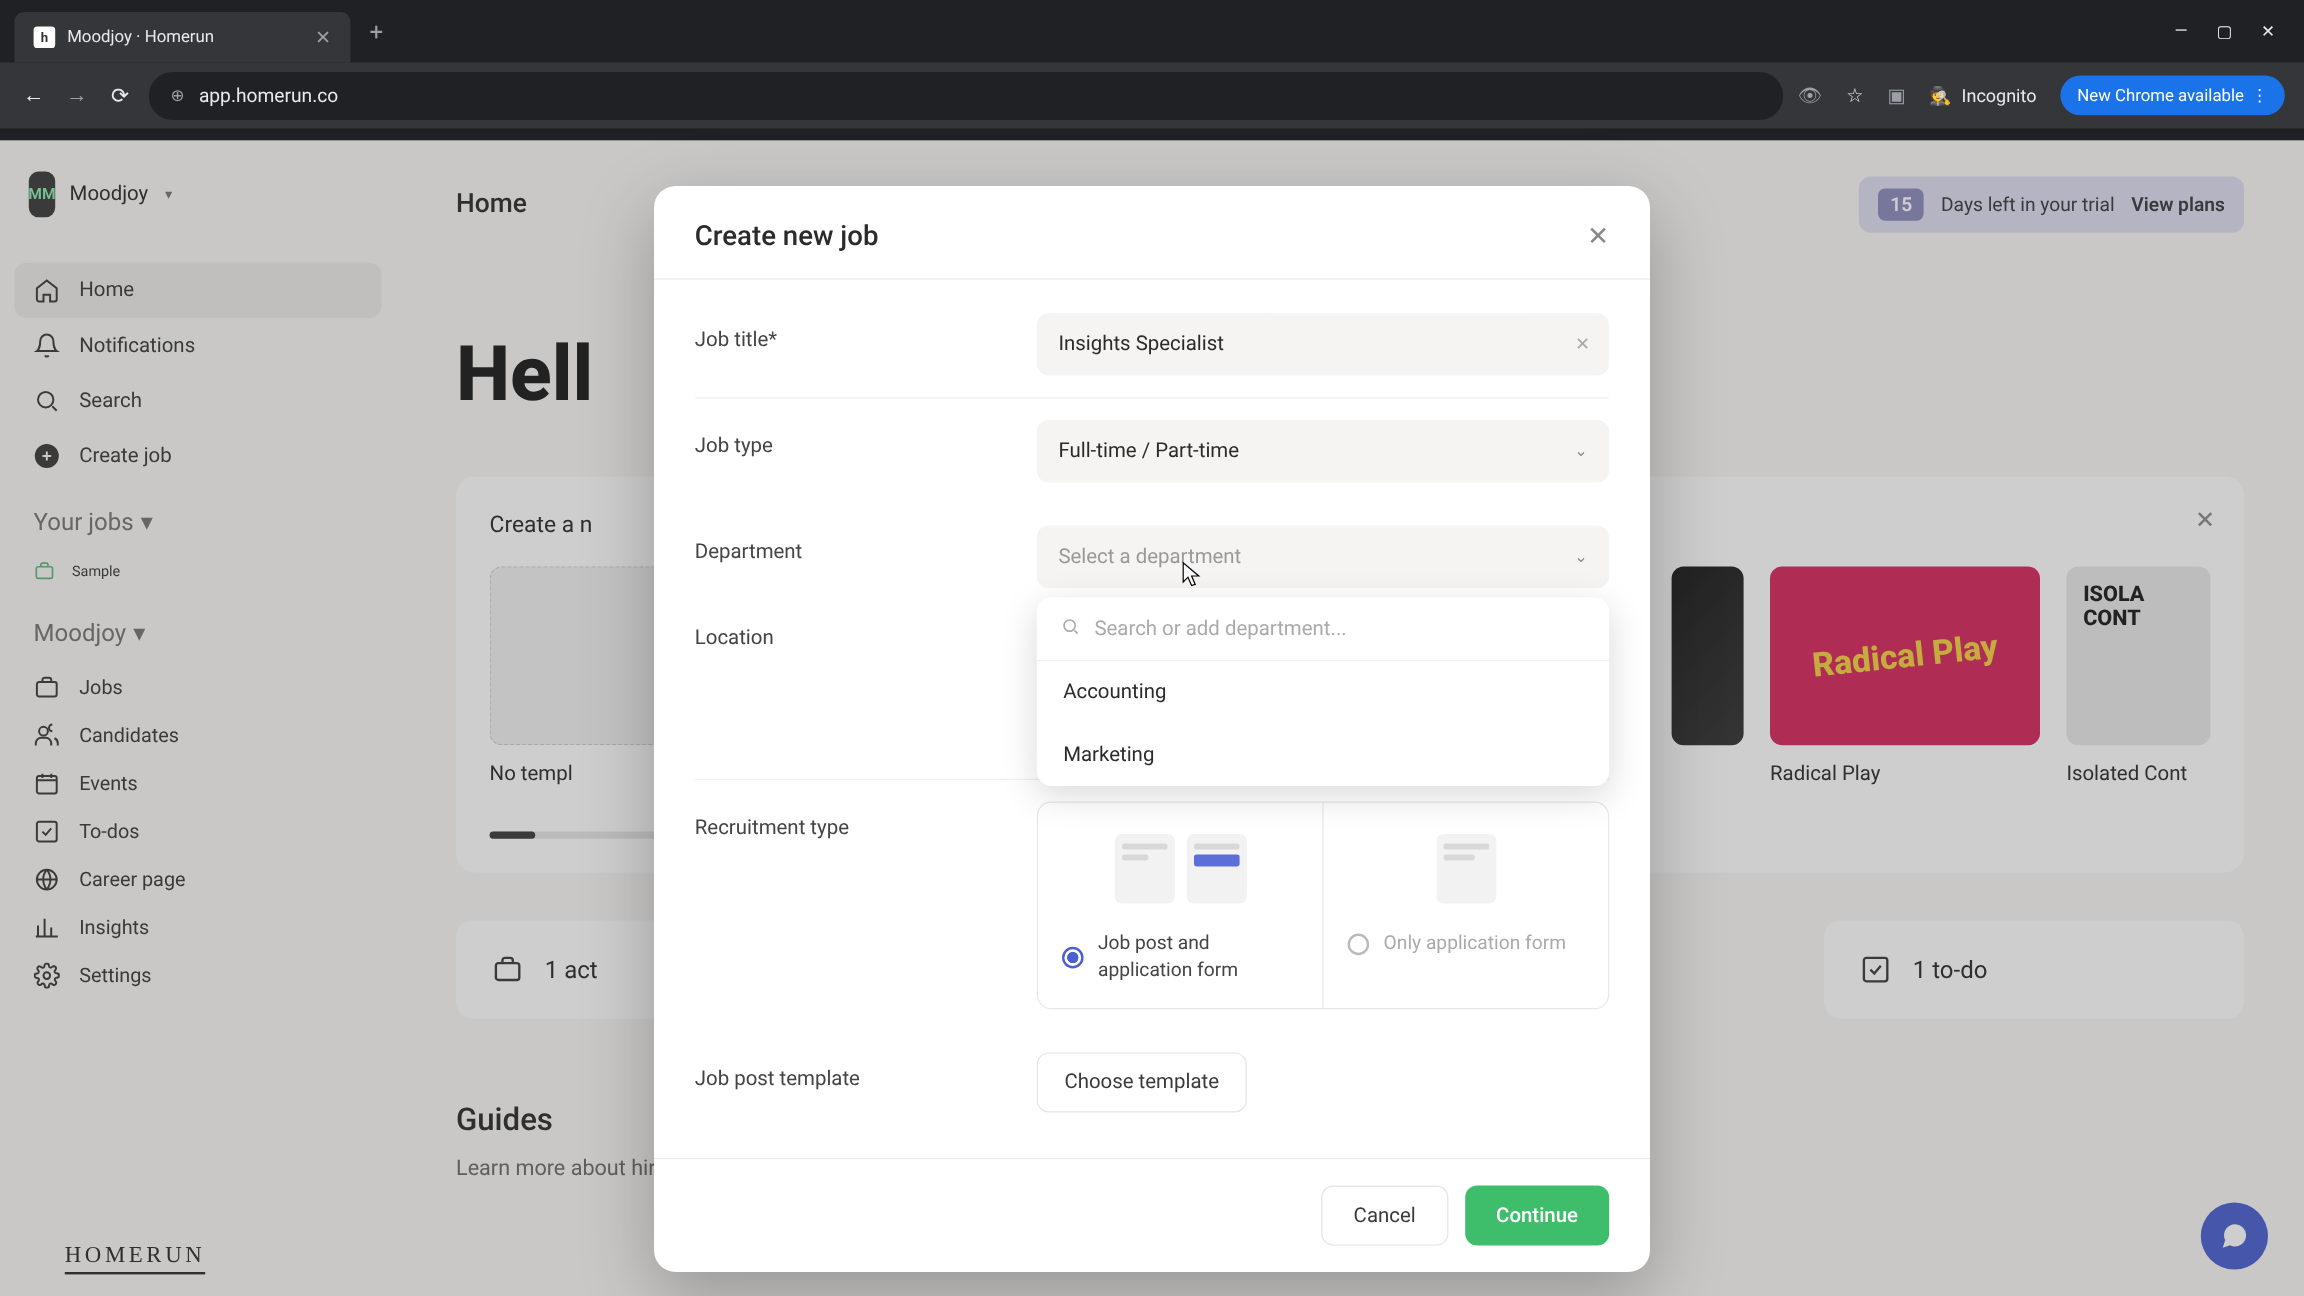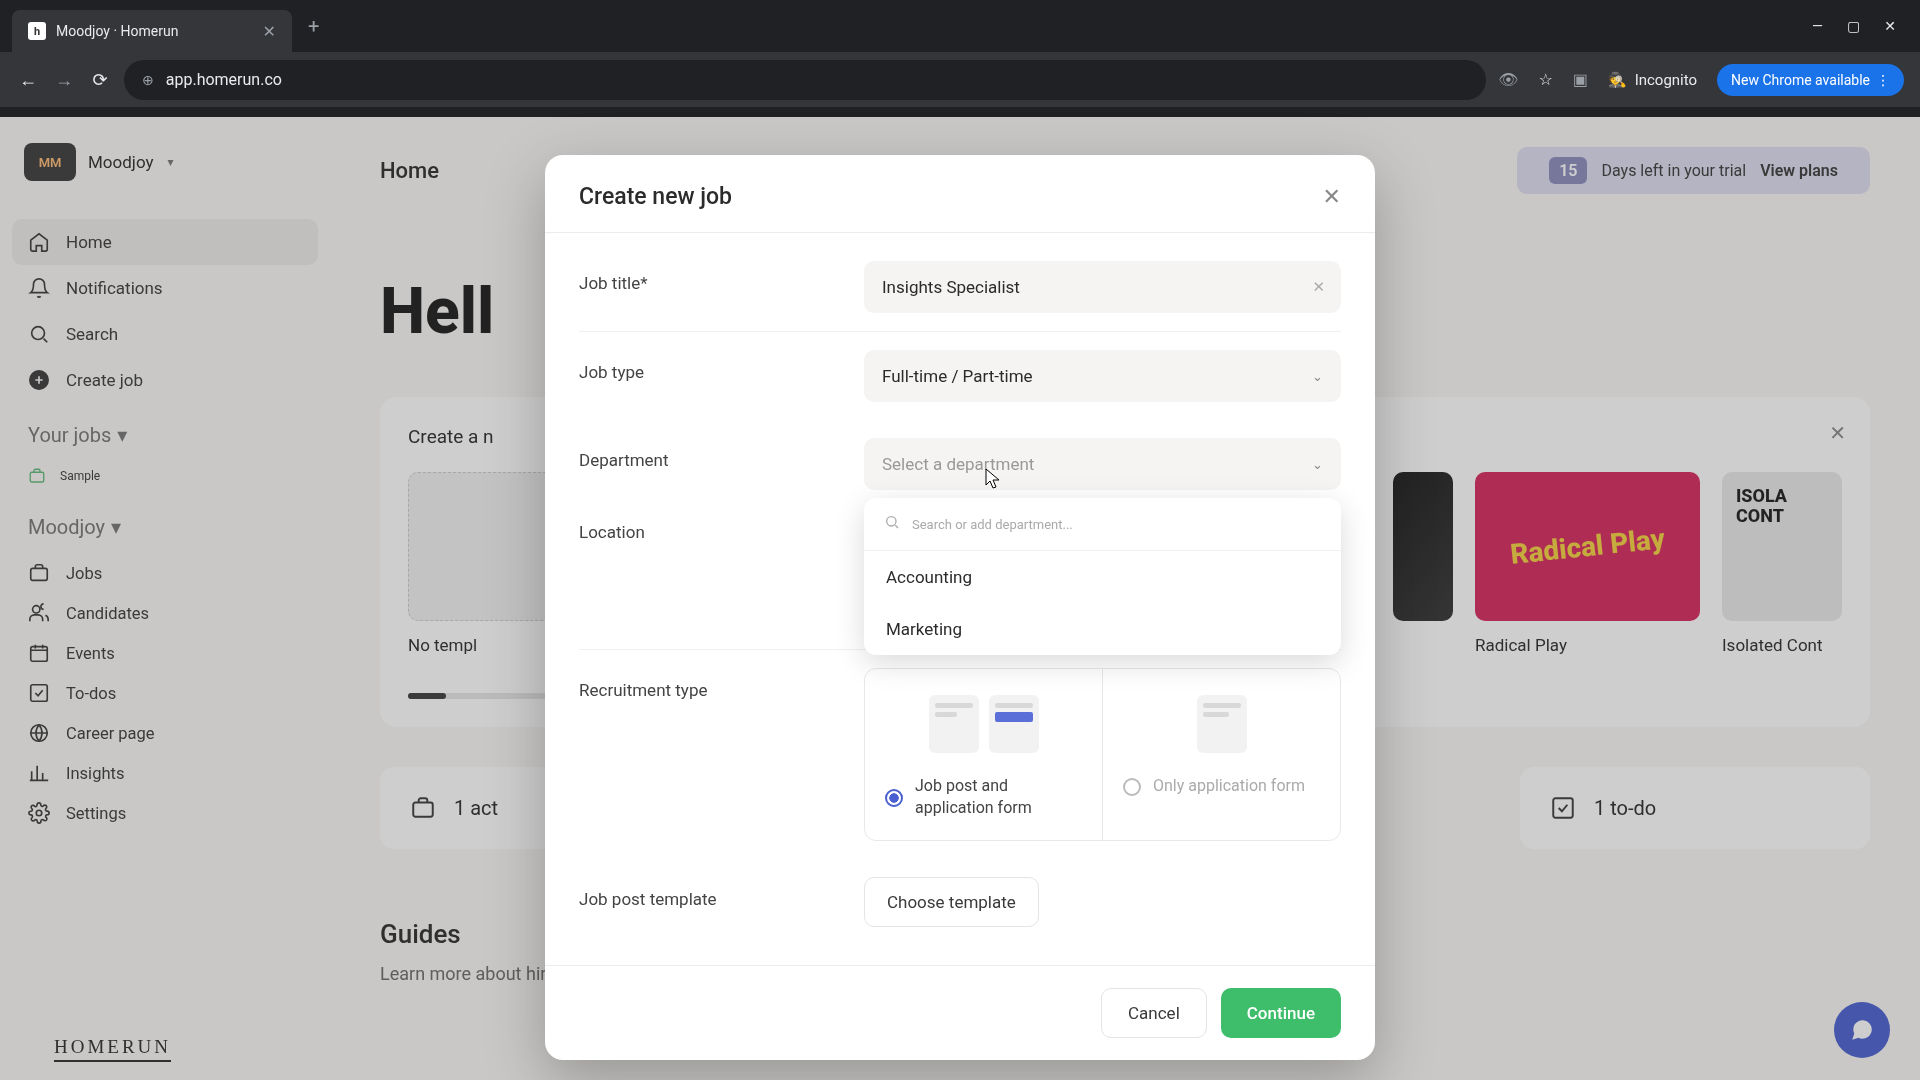"MM" .org-avatar { color: #fdba74 -> #86efac; width: 52px -> 22px }
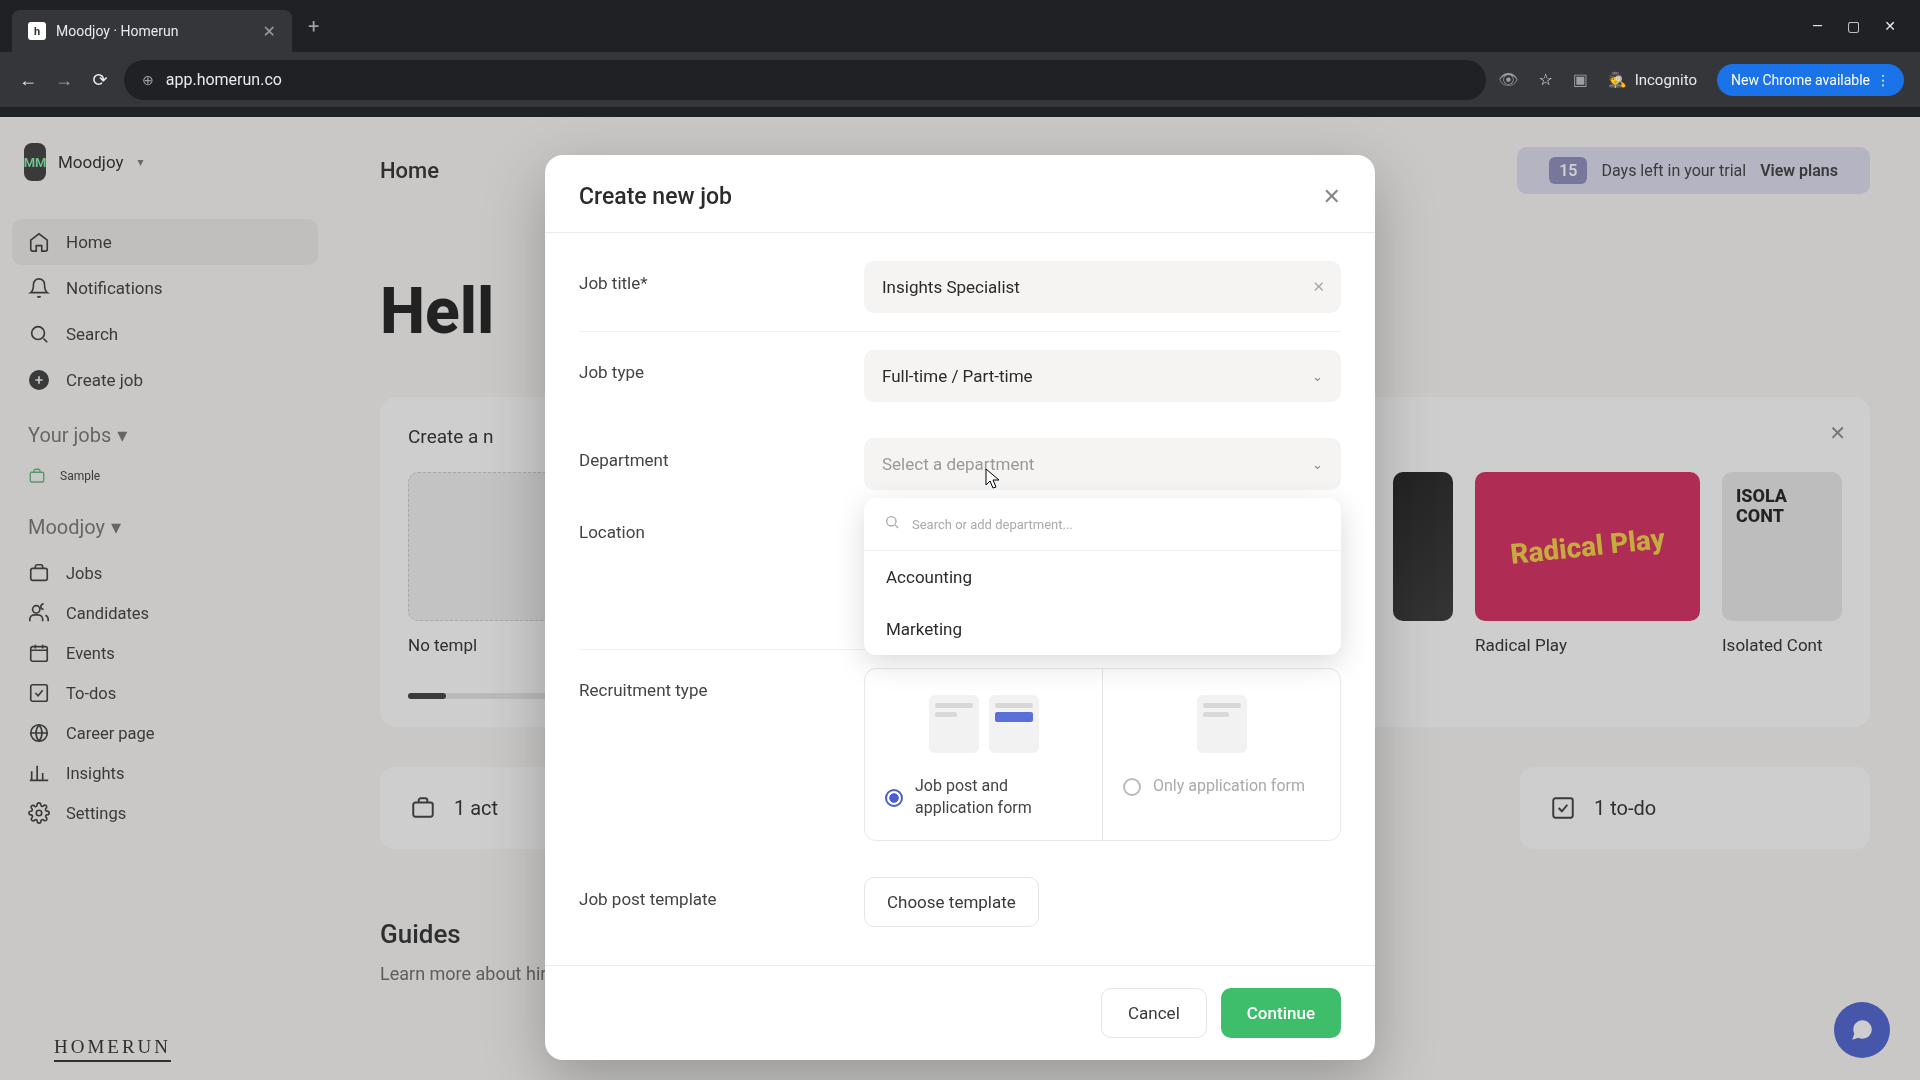"15" .trial-badge { padding: 10px 32px -> 10px 16px }
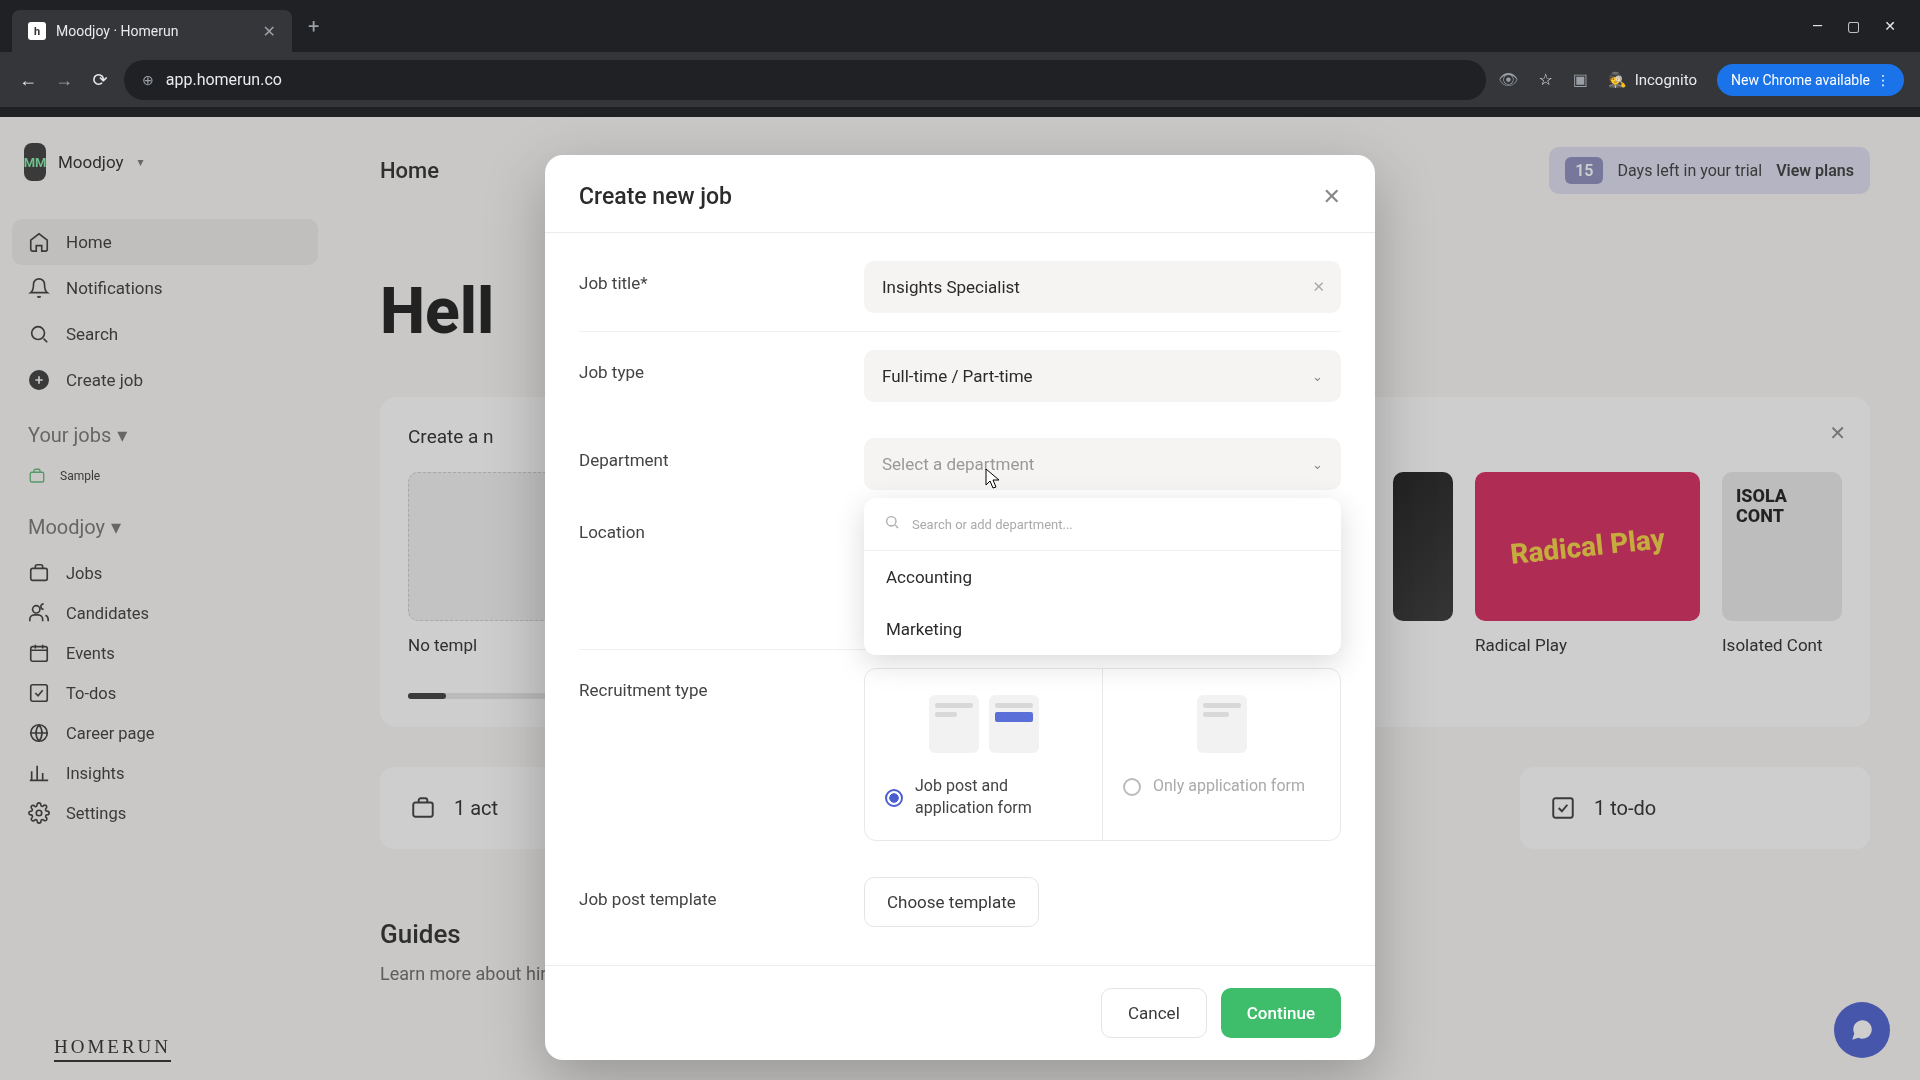"Search or add department..." .dd-search input { font-size: 13px -> 17px }
